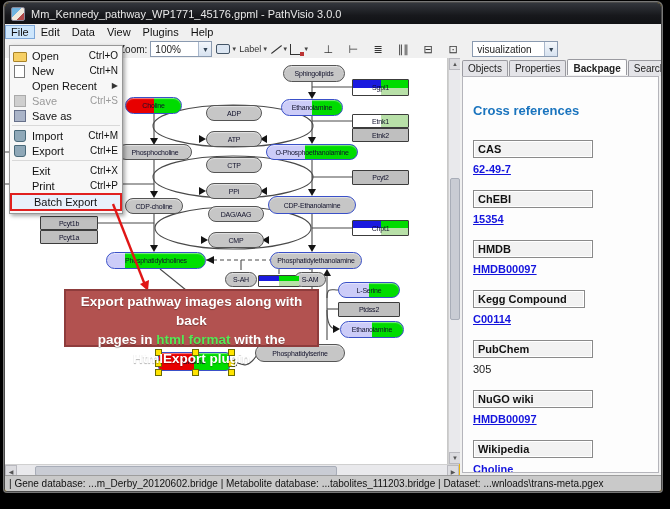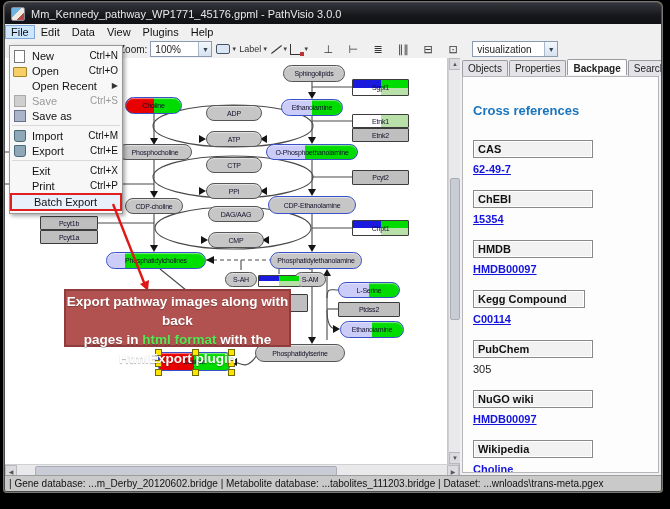"New" div.fm-row { order: before "Open" -> after "Open" }
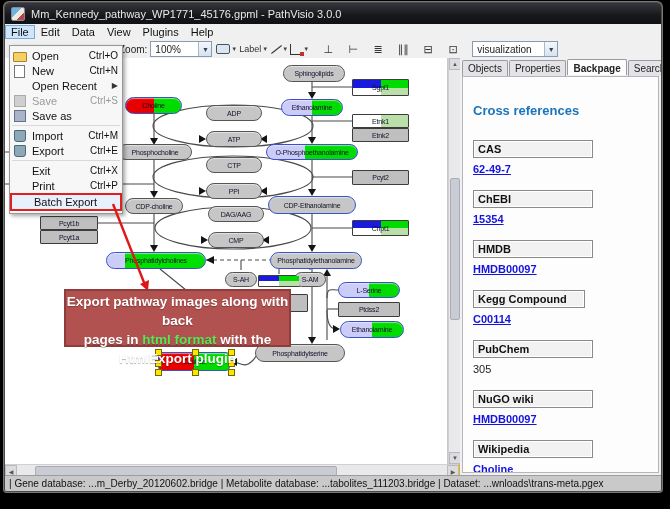"Export pathway images along with" .callout { width: 227px -> 255px }
